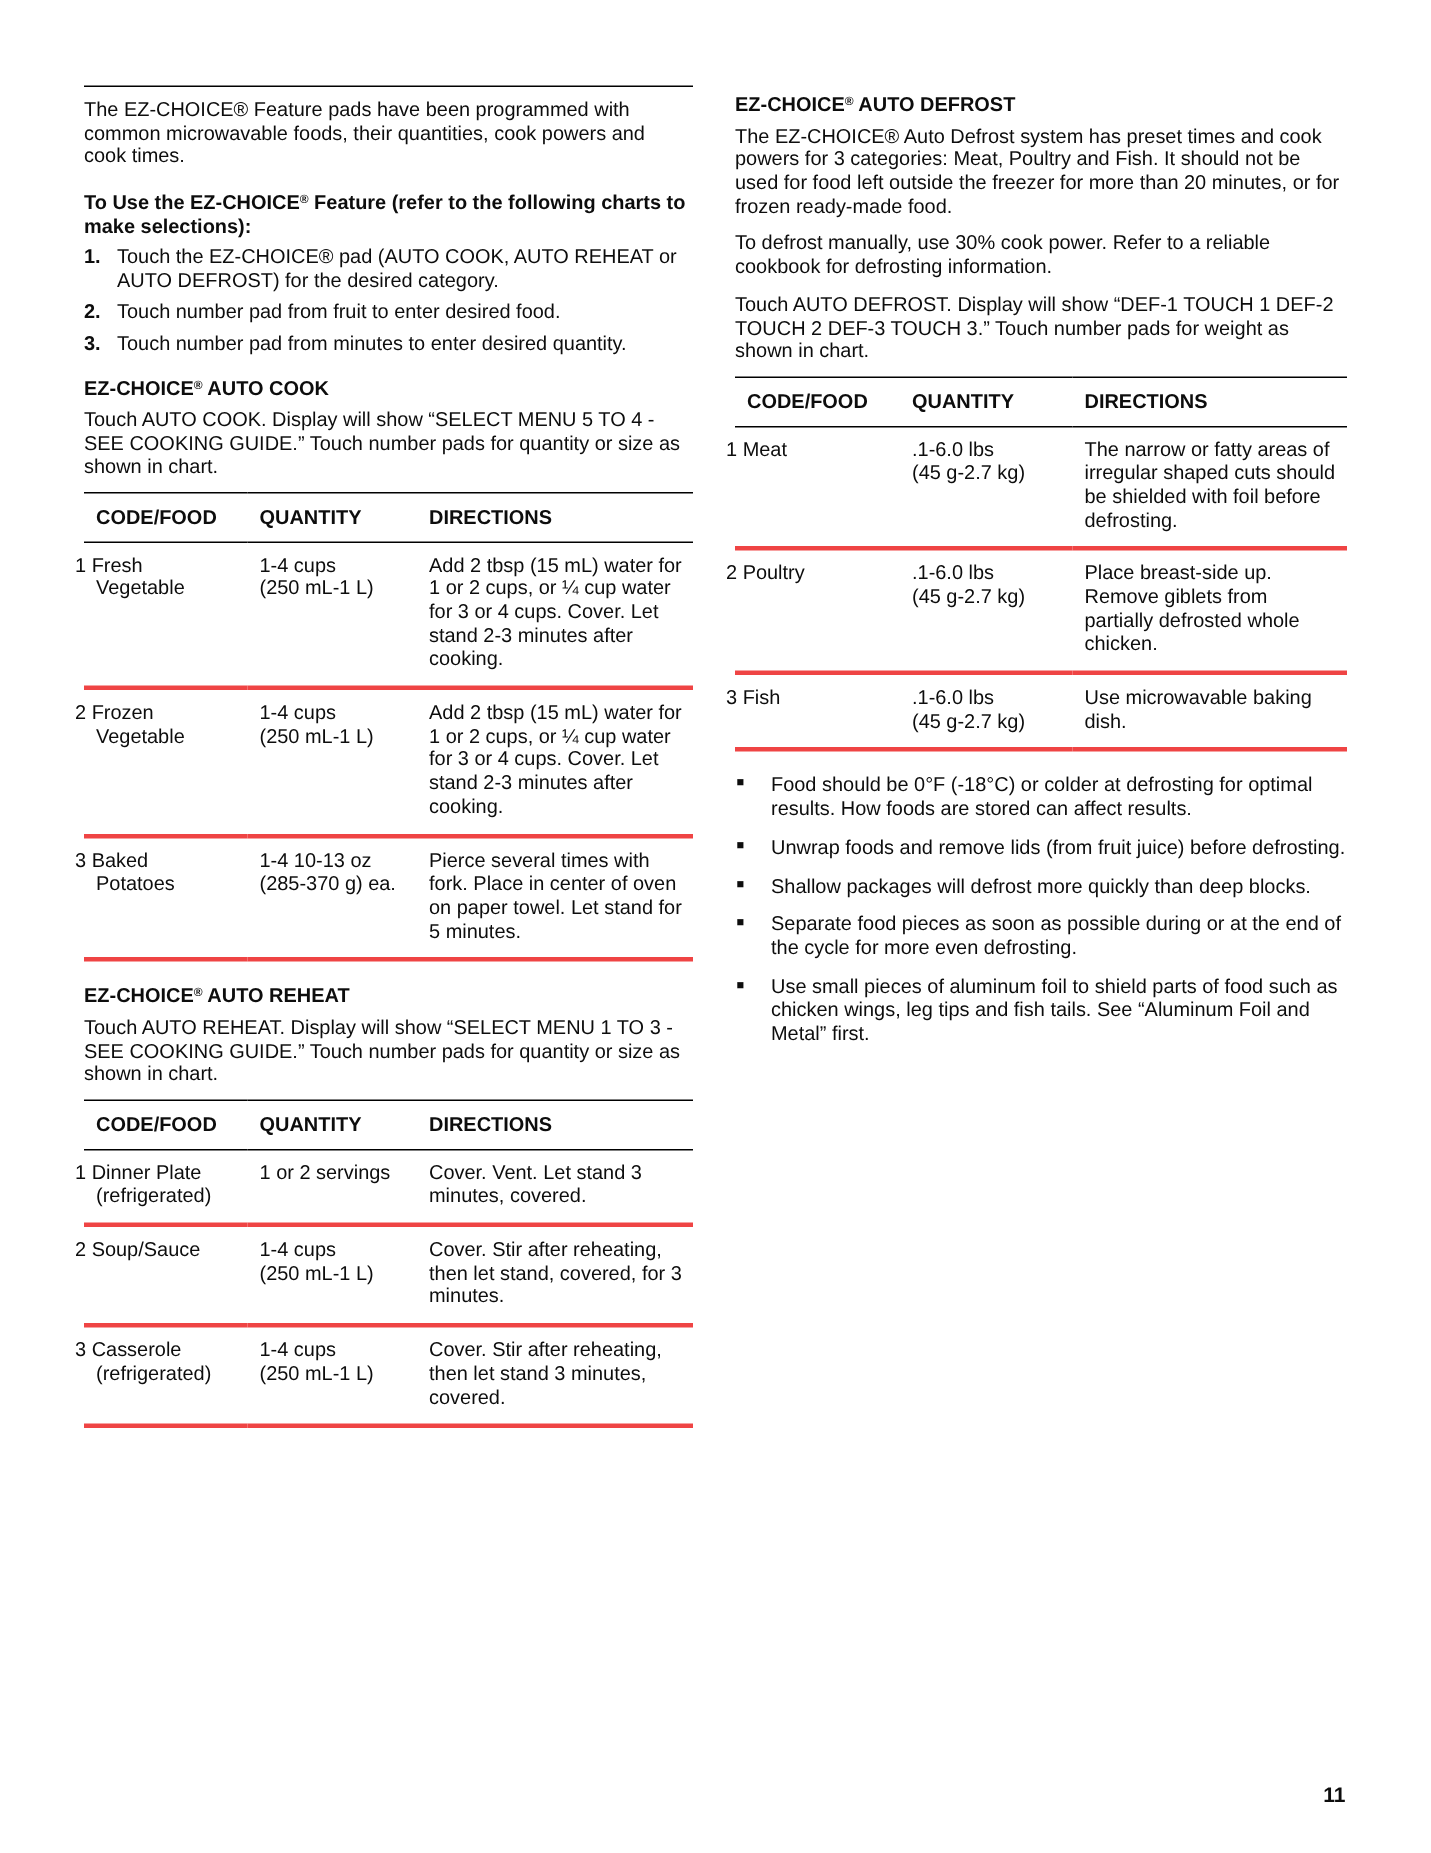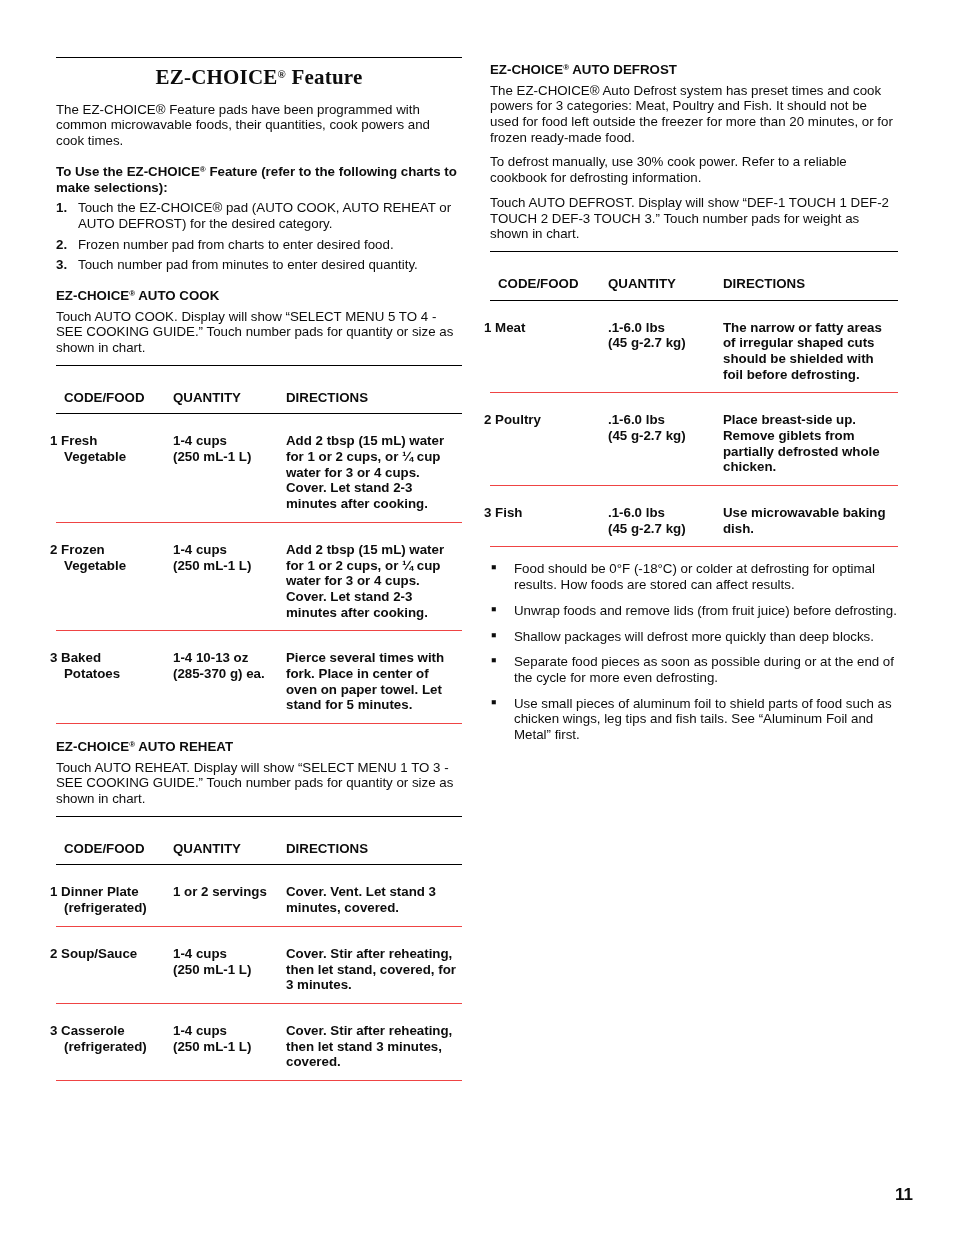"EZ-CHOICE® Feature" h1.main-title { html: <h1><span>EZ-CHOICE</span><sup>®</sup><span> Feature</span></h1> -> none }
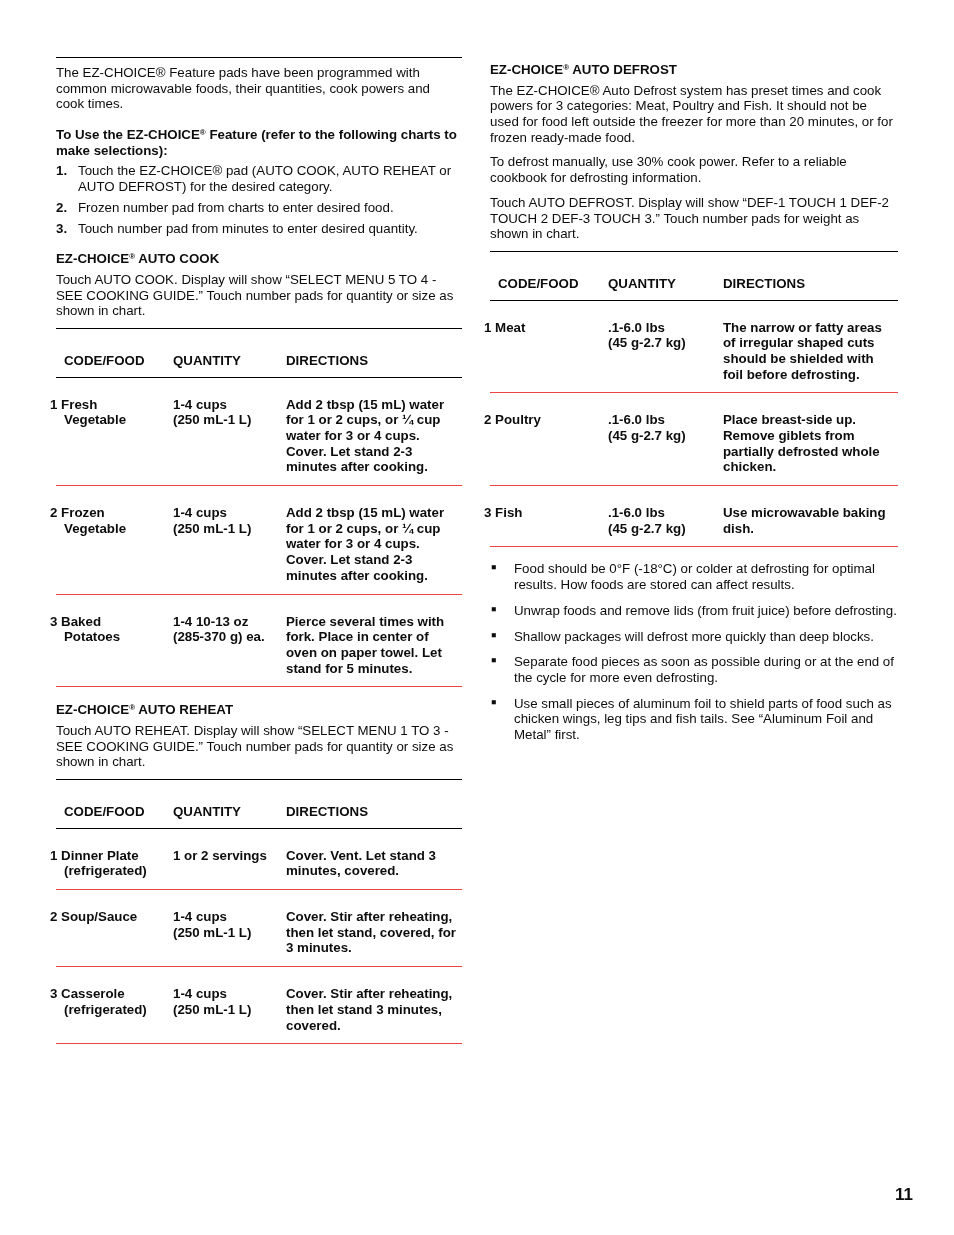"Frozen number pad from charts" span.step-text { text: Frozen number pad from charts -> Touch number pad from fruit }
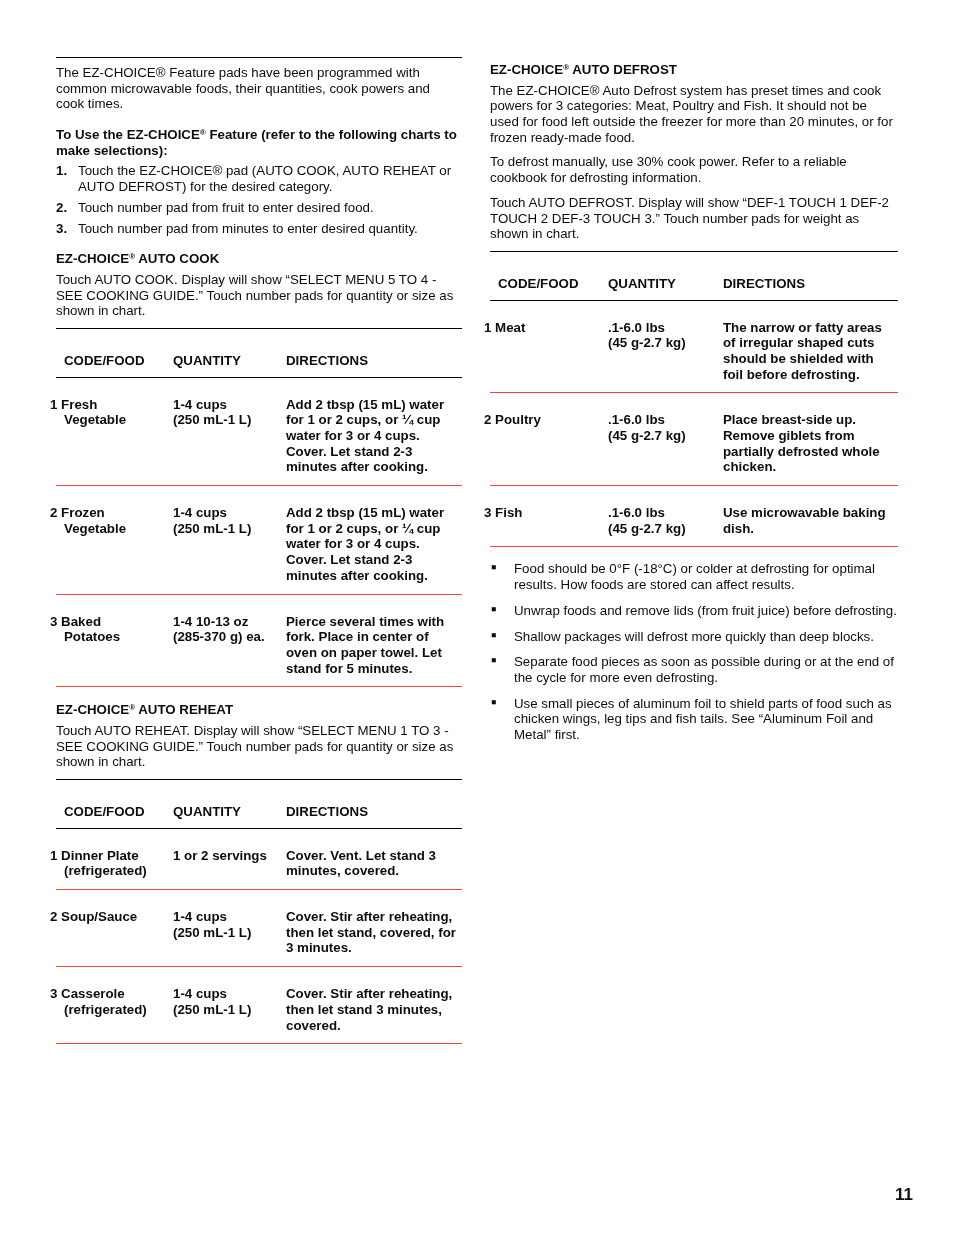"CODE/FOOD" table.chart th { padding: 24px 6px 8px 8px -> 8px 6px 8px 8px }
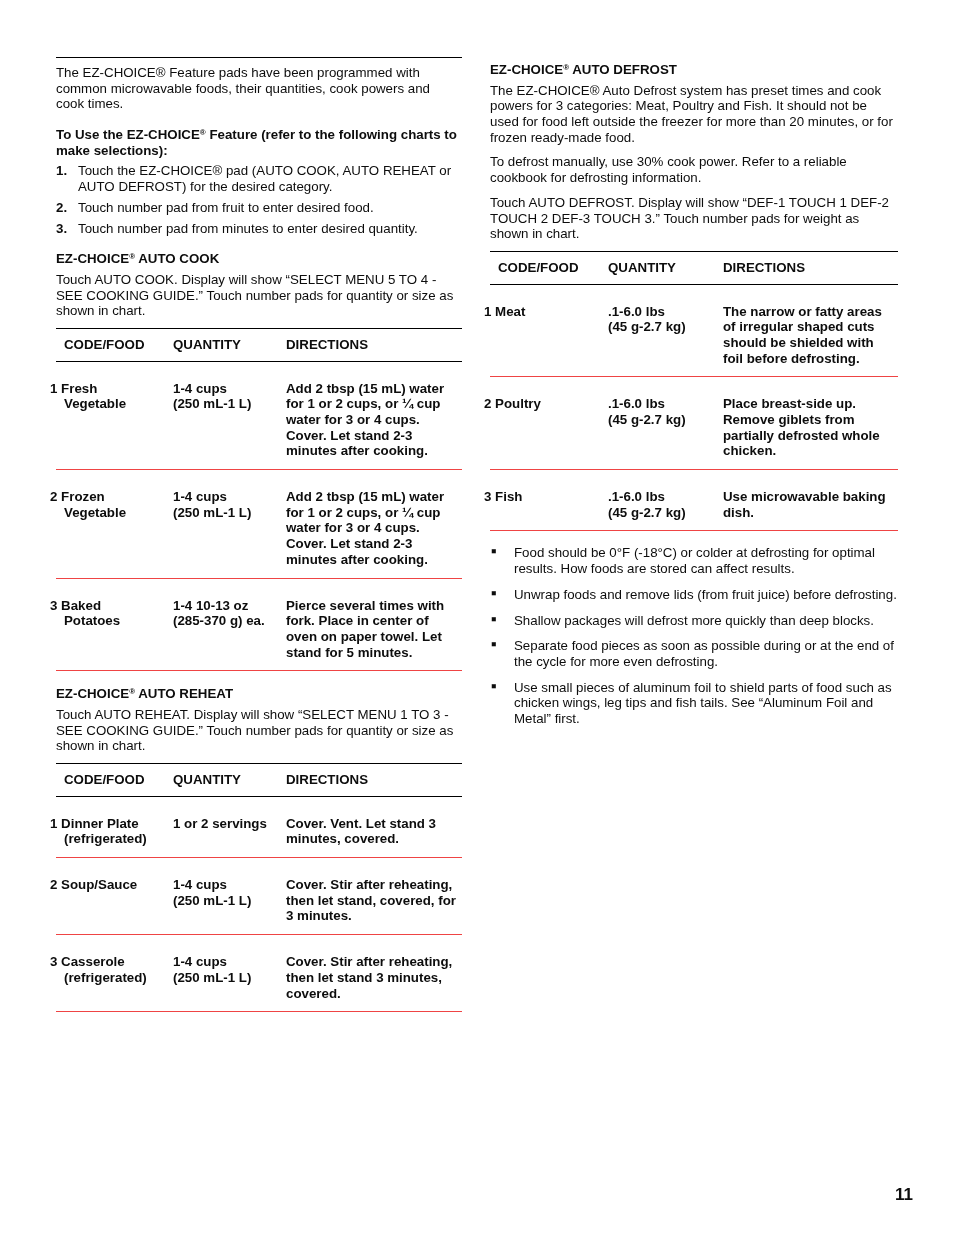"1 Meat" table.chart td { border-bottom: 1px solid #ef4444 -> 3px solid #ef4444; font-weight: bold -> none; padding: 19px 6px 10px 8px -> 7px 6px 10px 8px }
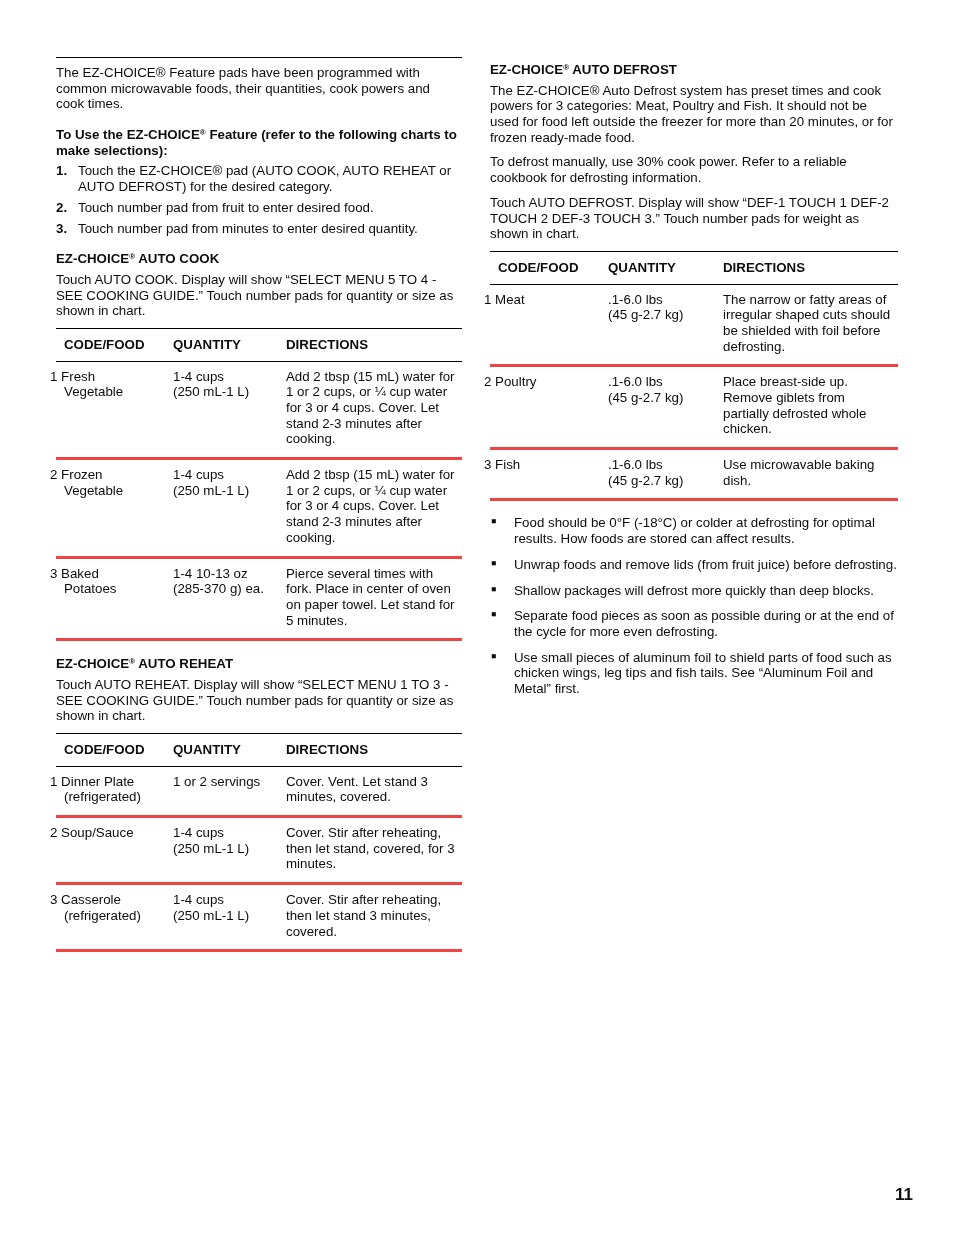"11" .page-num { font-size: 17px -> 14px; right: 41px -> 57px }
